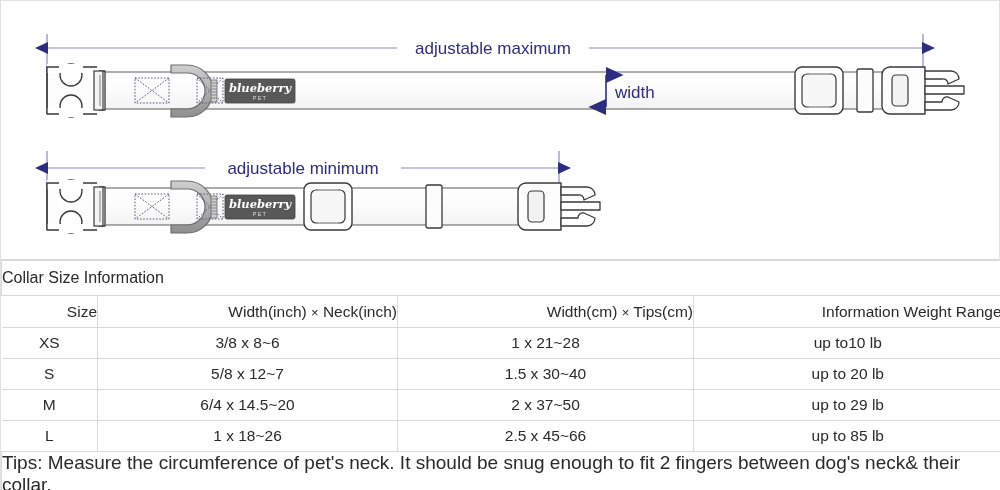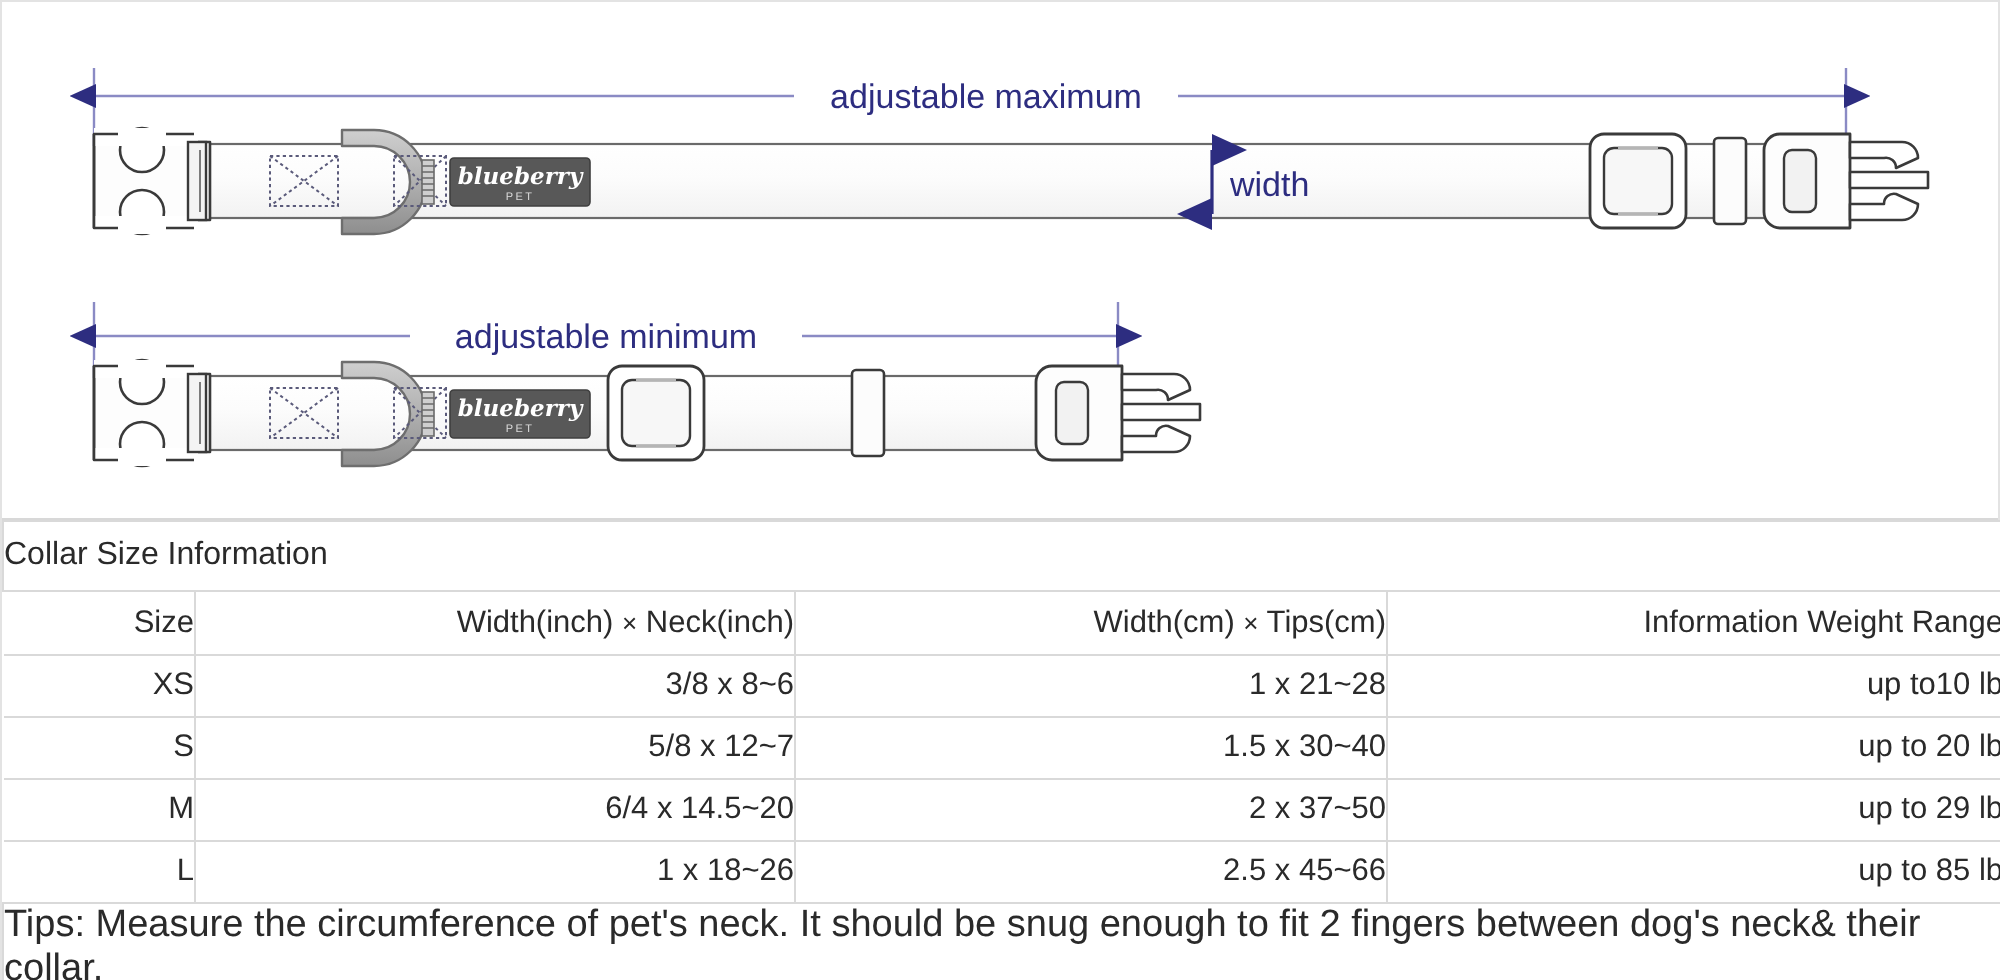"XS" .data-row td { text-align: right -> center }
